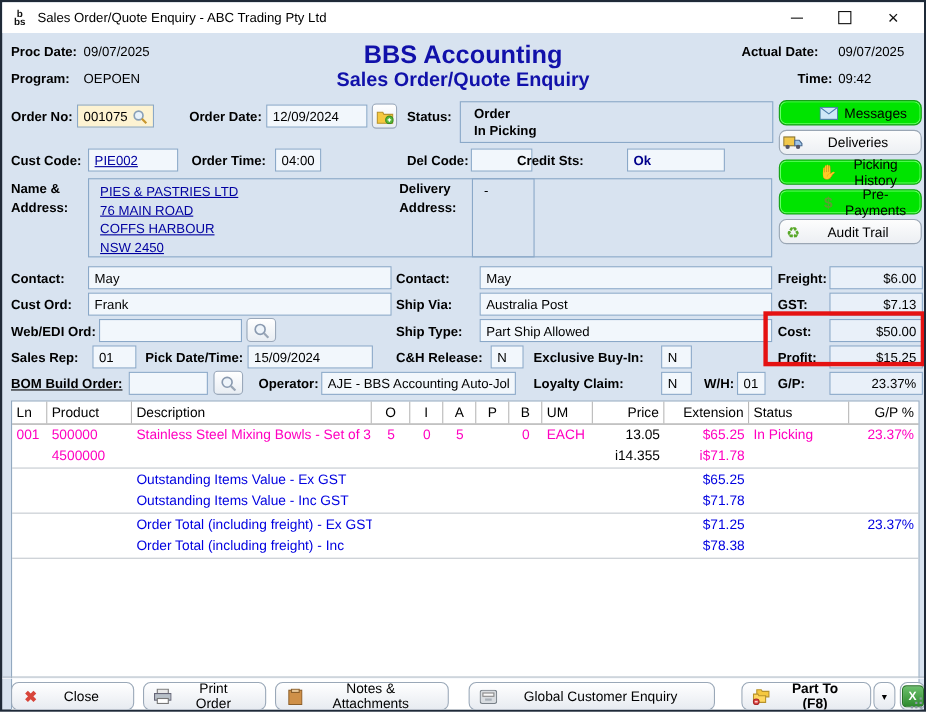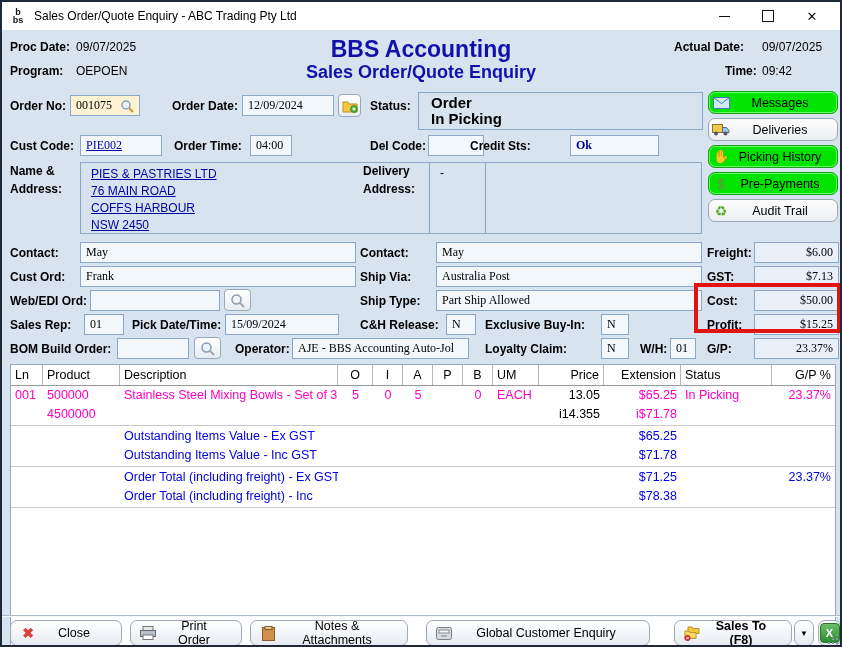"001075" .field { font-family: Liberation Serif, serif -> none }
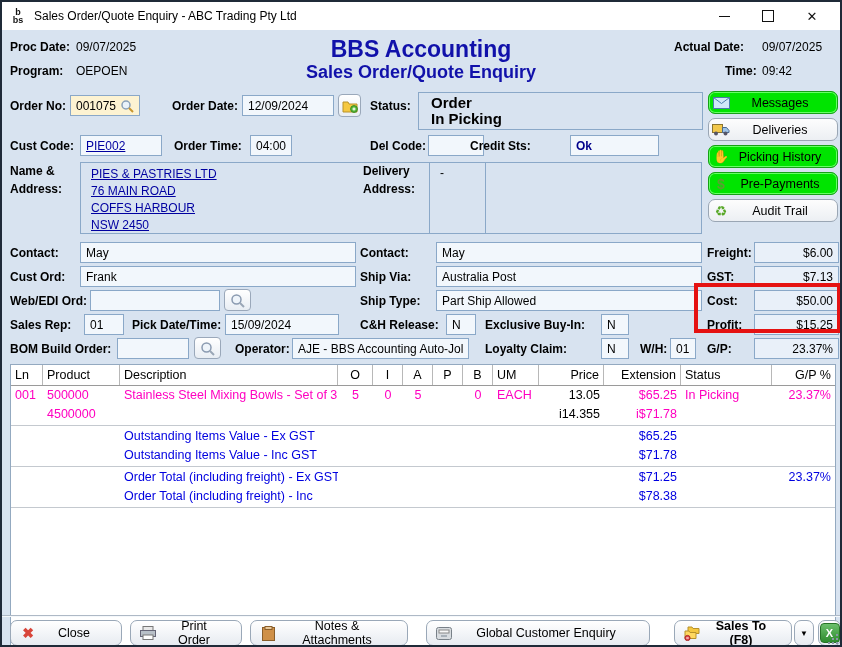"Order" div { font-size: 15px -> 12px }
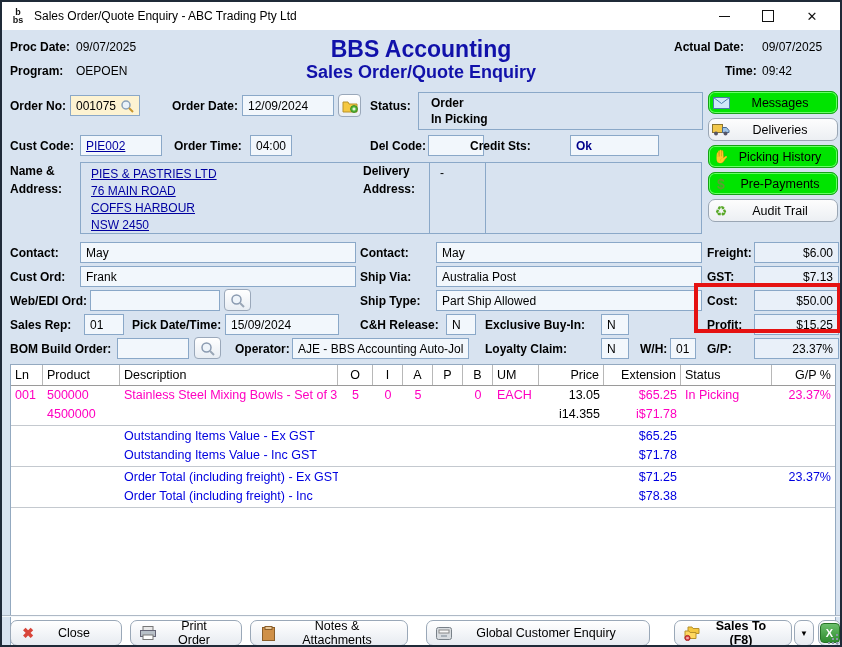"Messages" .sbtn.green { padding-left: none -> 32px }
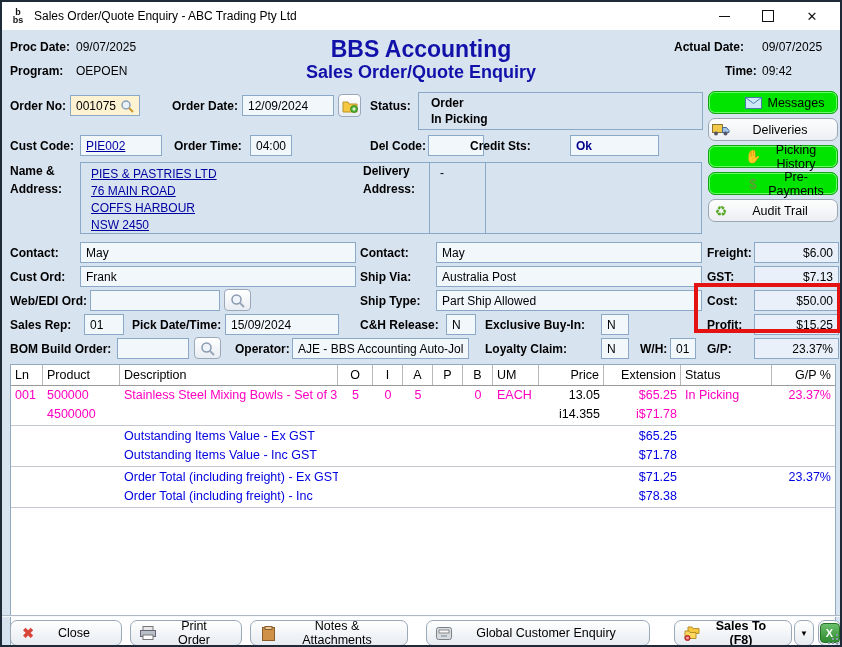"BOM Build Order:" span.lbl { text-decoration: none -> underline }
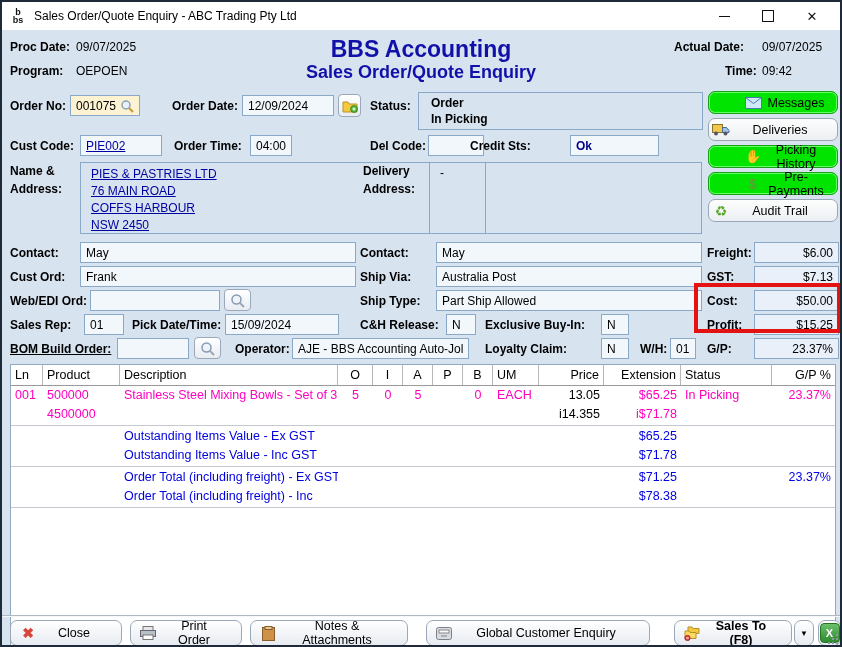"Sales To (F8)" span.lab { text: Sales -> Part }
